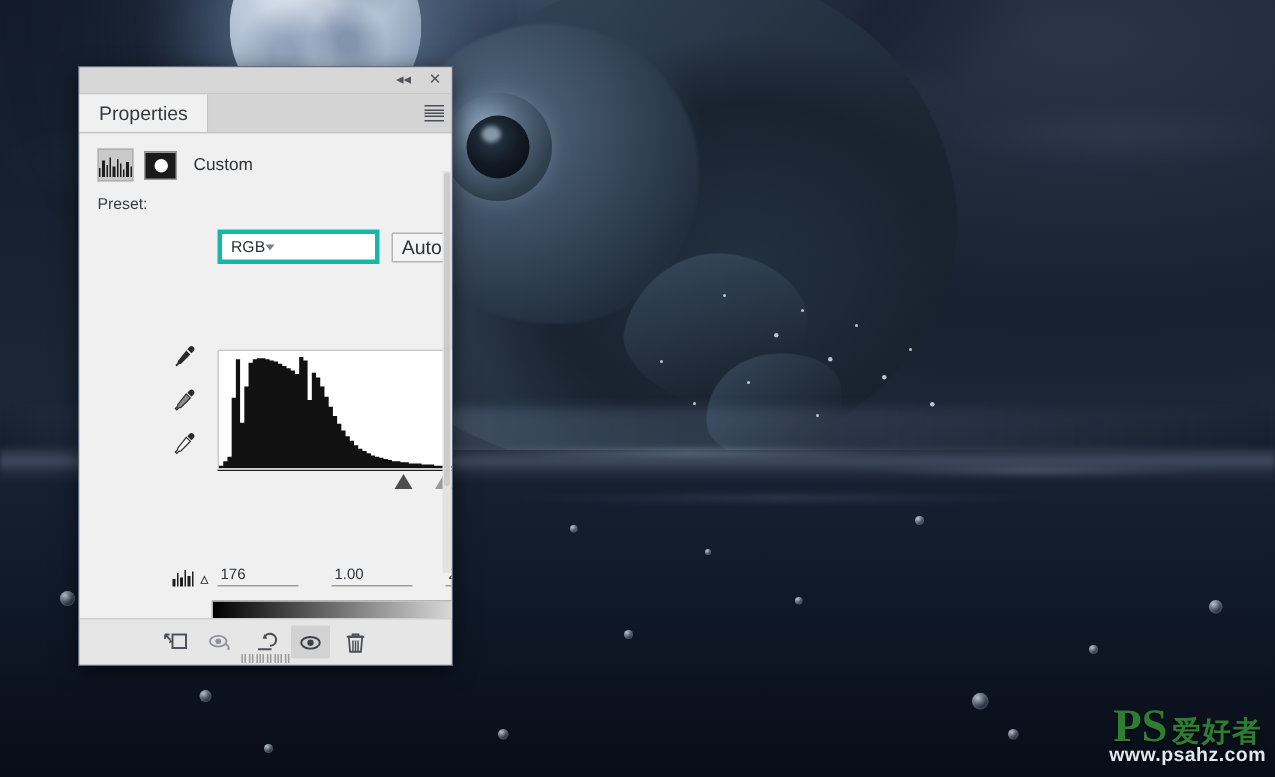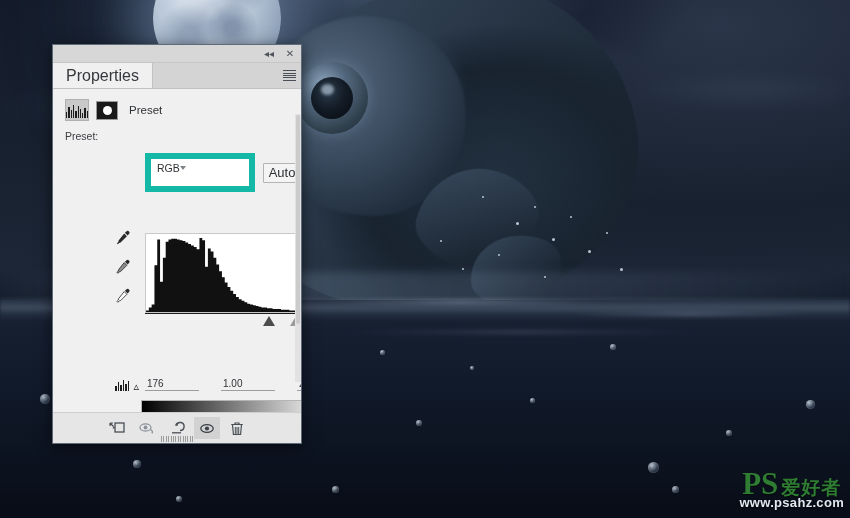"Properties" .tab { font-size: 16px -> 13px }
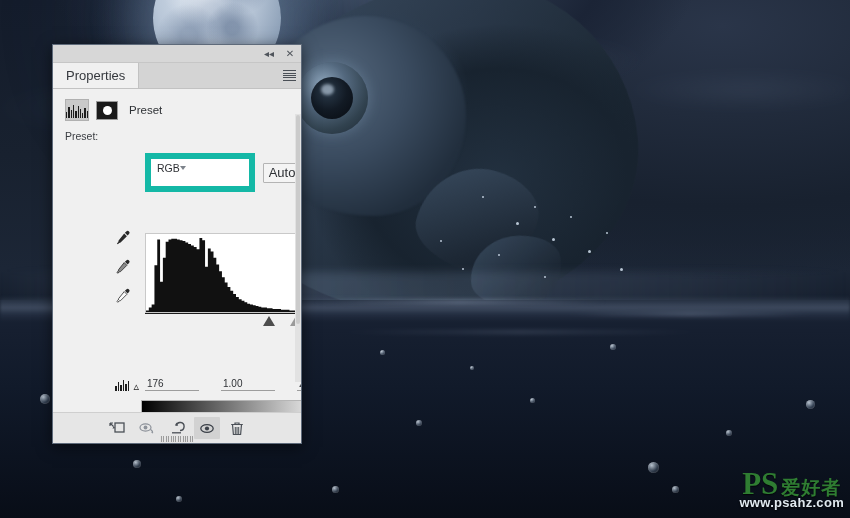"Preset" div.hdr-title { text: Preset -> Custom }
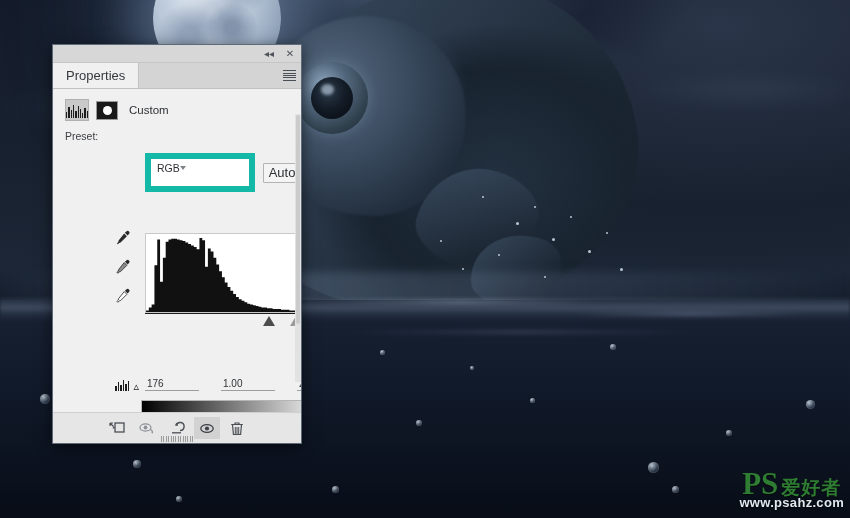"RGB" .ch-select { border: 6px solid #14b8a6 -> 3px solid #14b8a6; padding: 0 4px 10px 6px -> 0 4px 0 6px }
